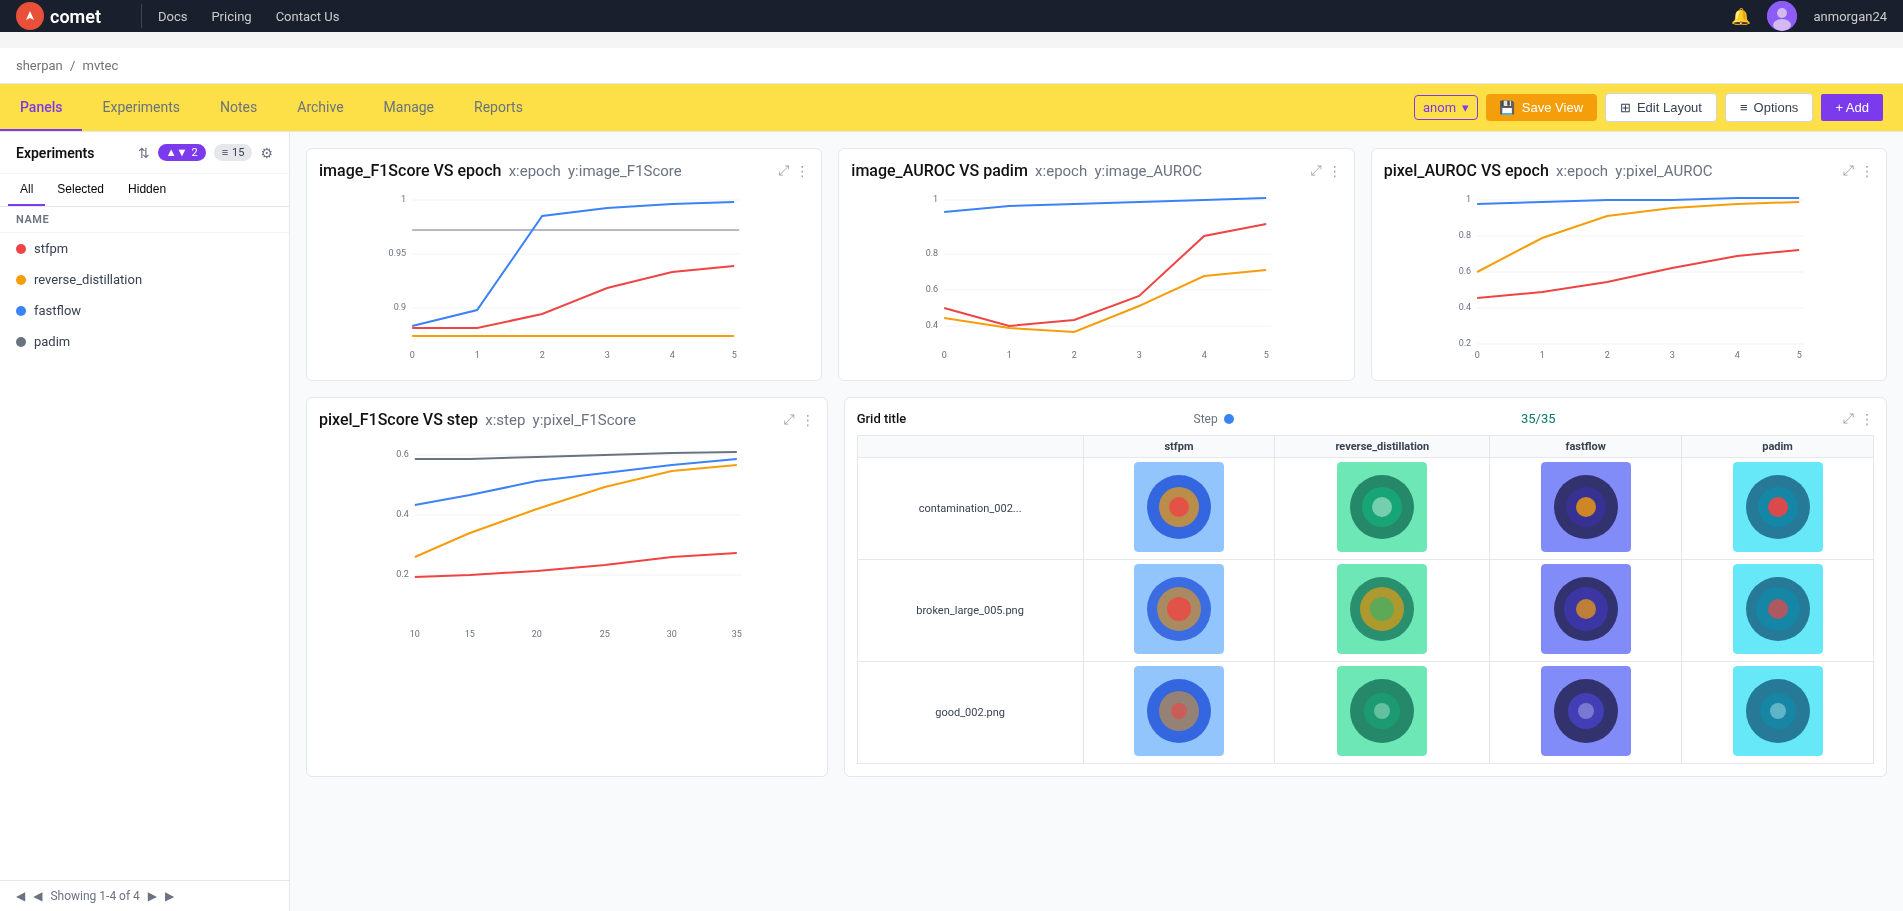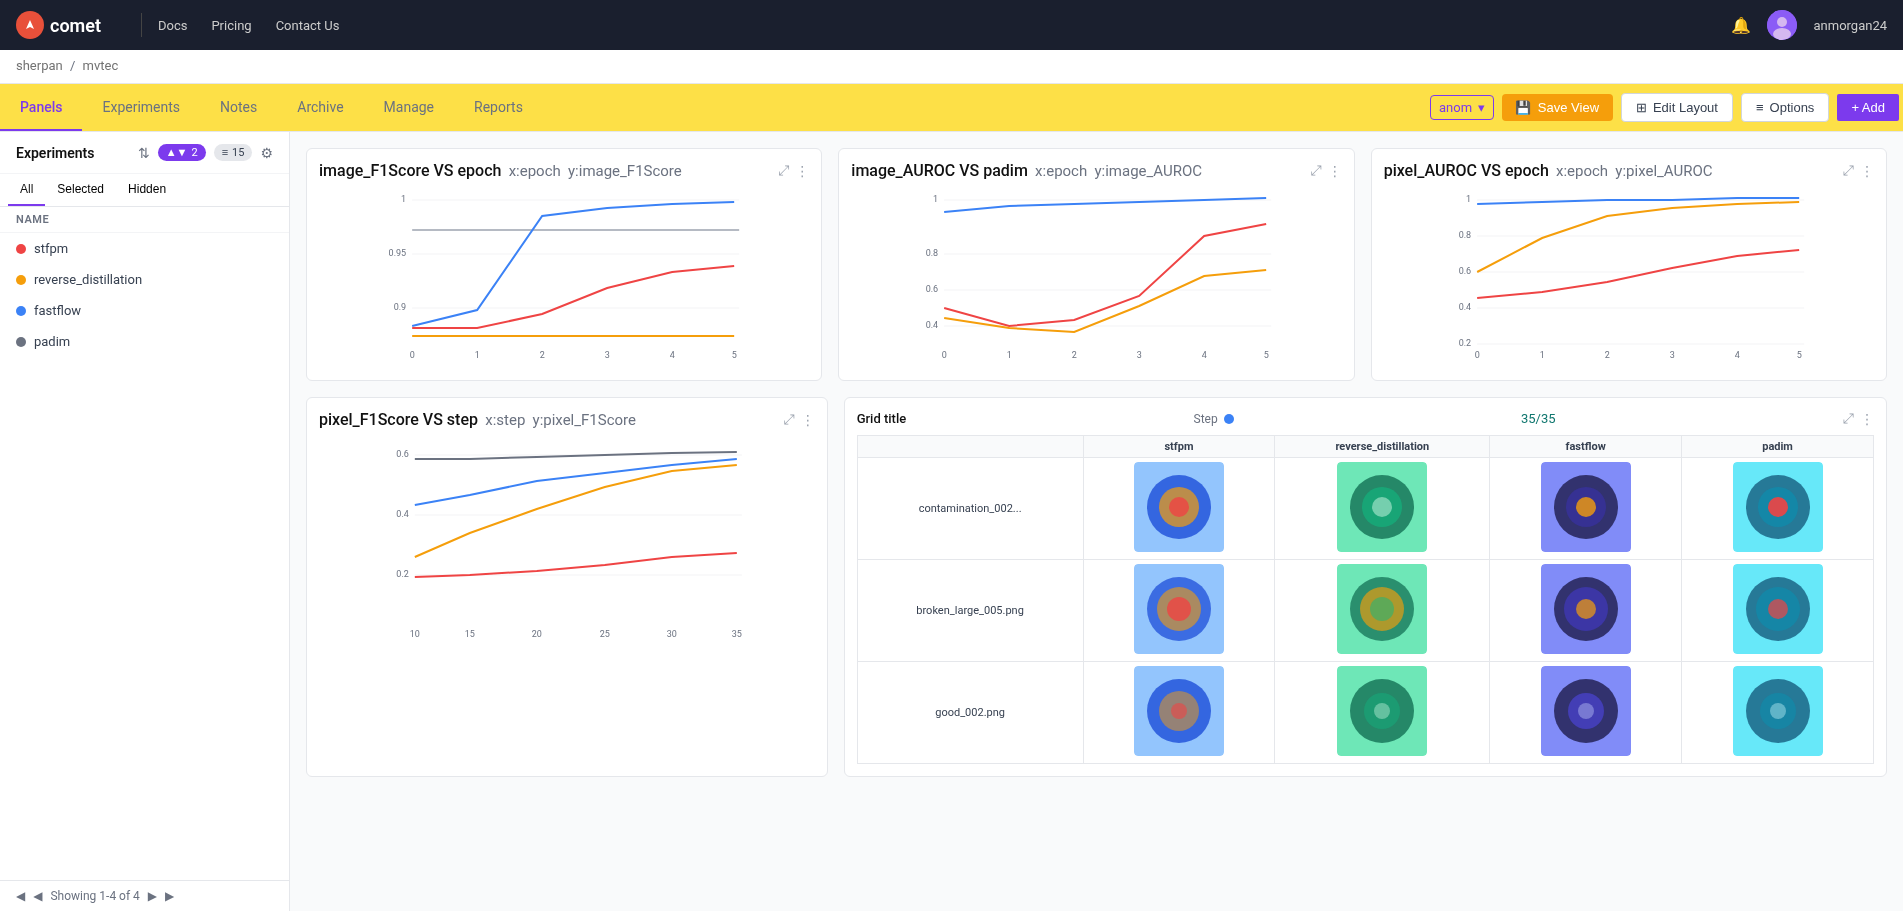"comet" .top-nav { height: 50px -> 32px }
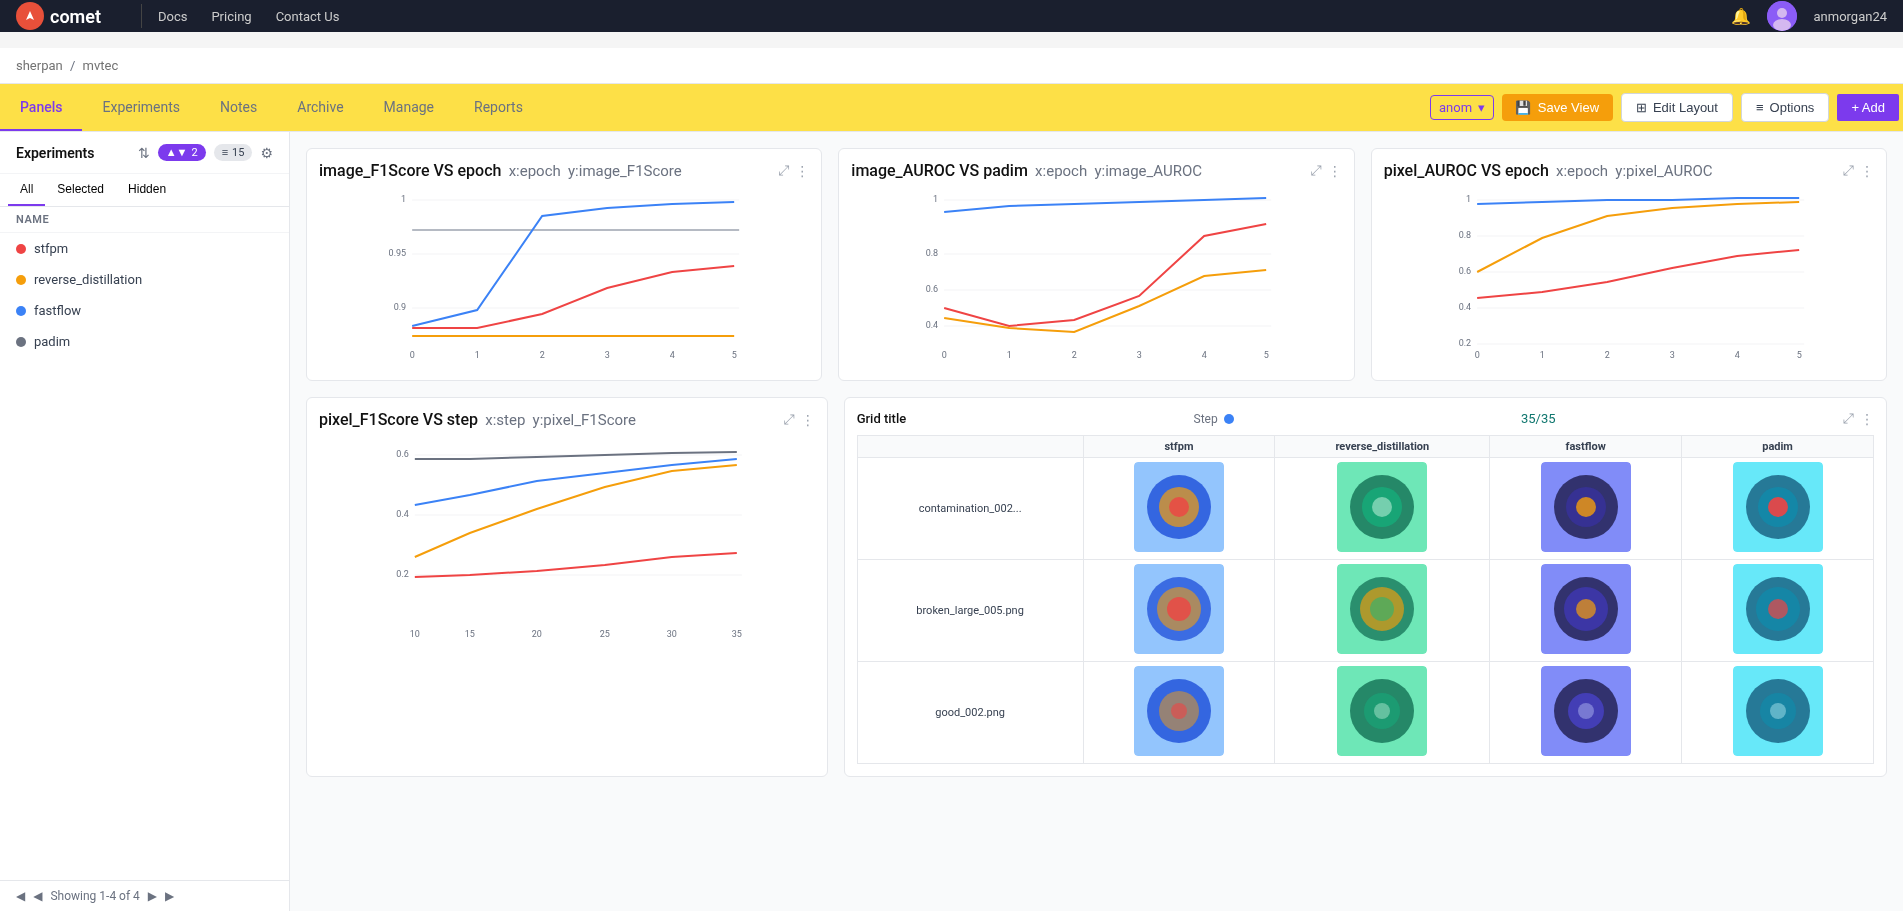"anom" .sec-nav-actions { padding-right: 4px -> 20px }
